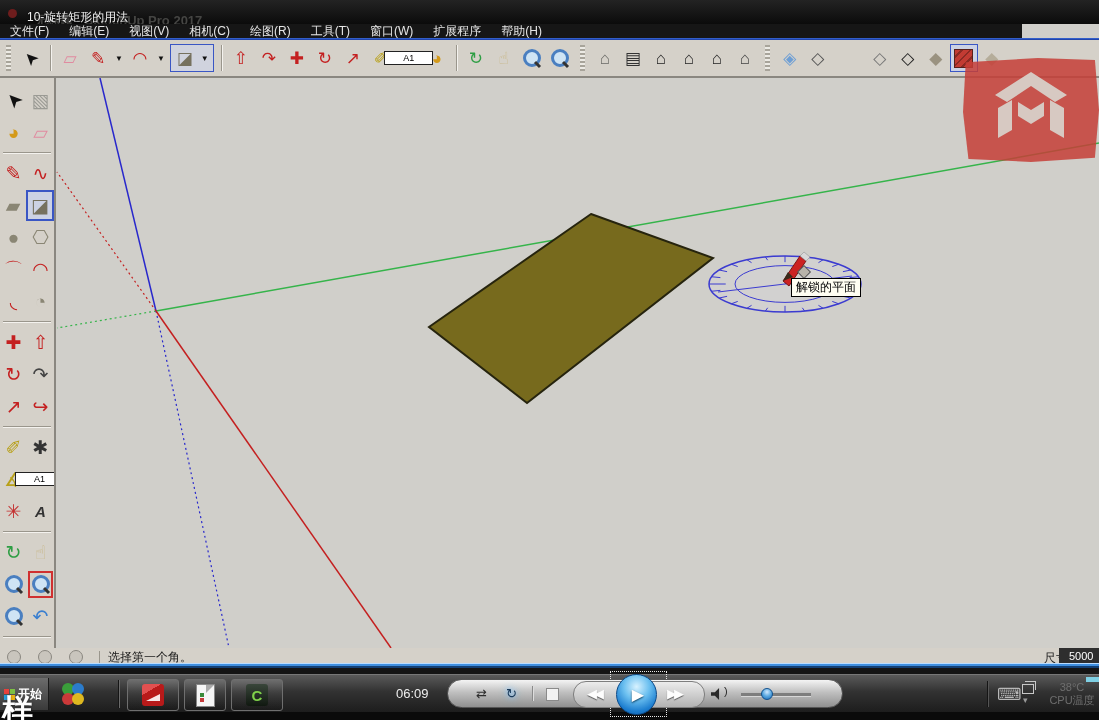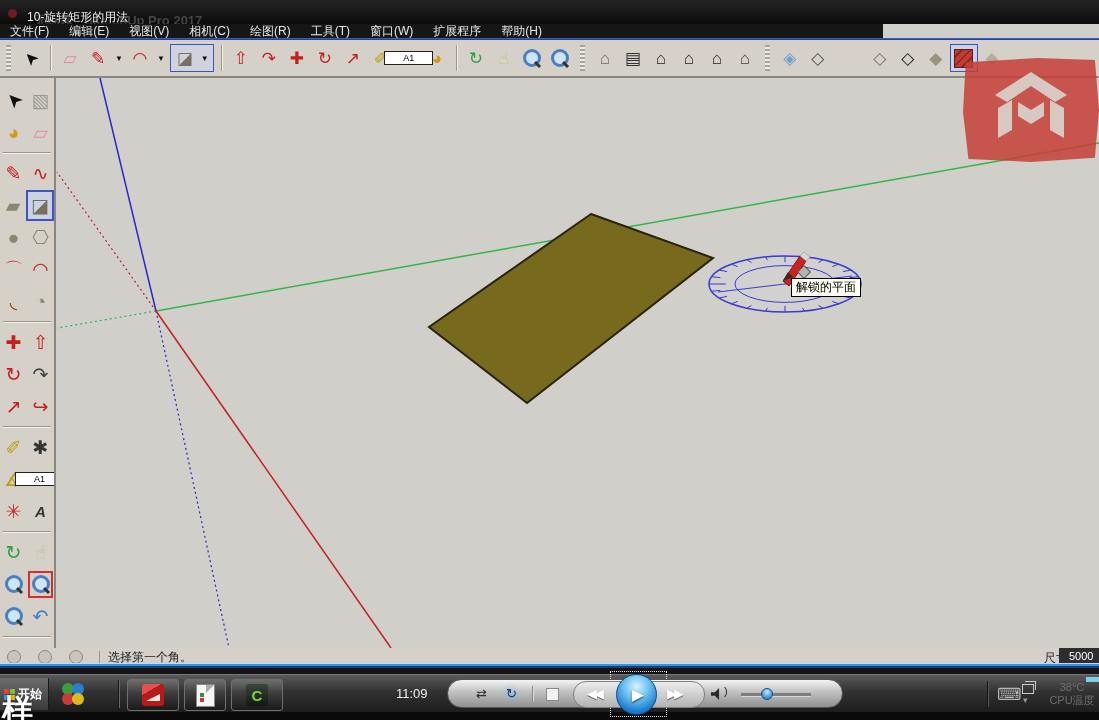"文件(F)" #menubar { width: 883px -> 1022px }
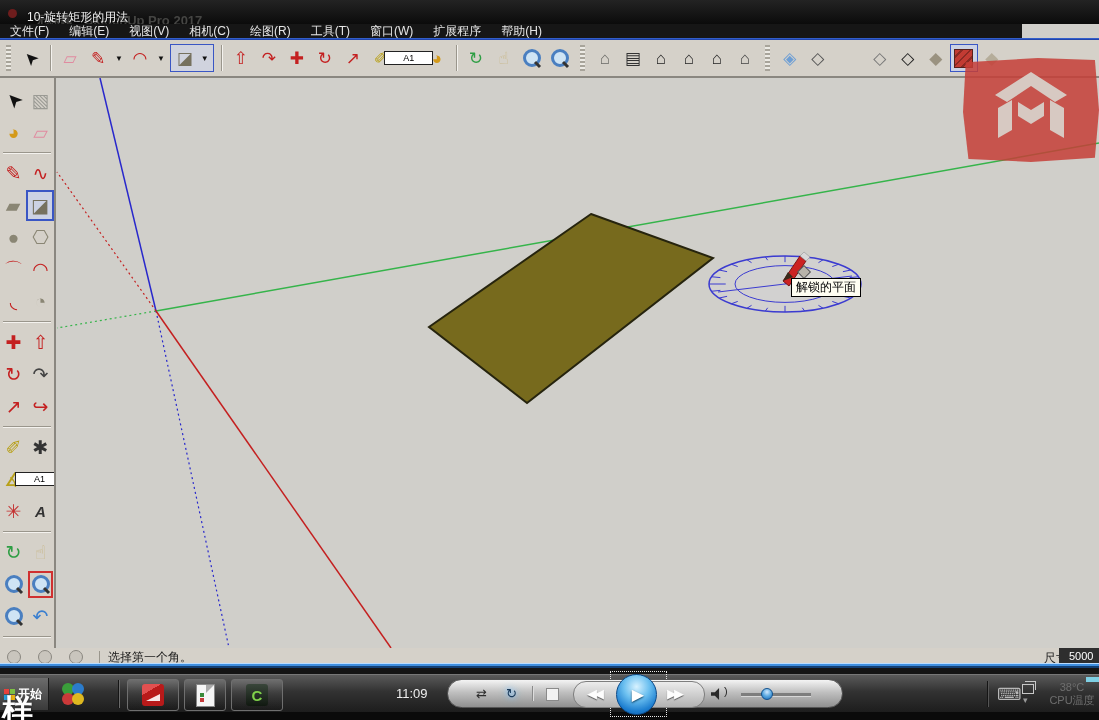"11:09" div { text: 11:09 -> 06:09 }
